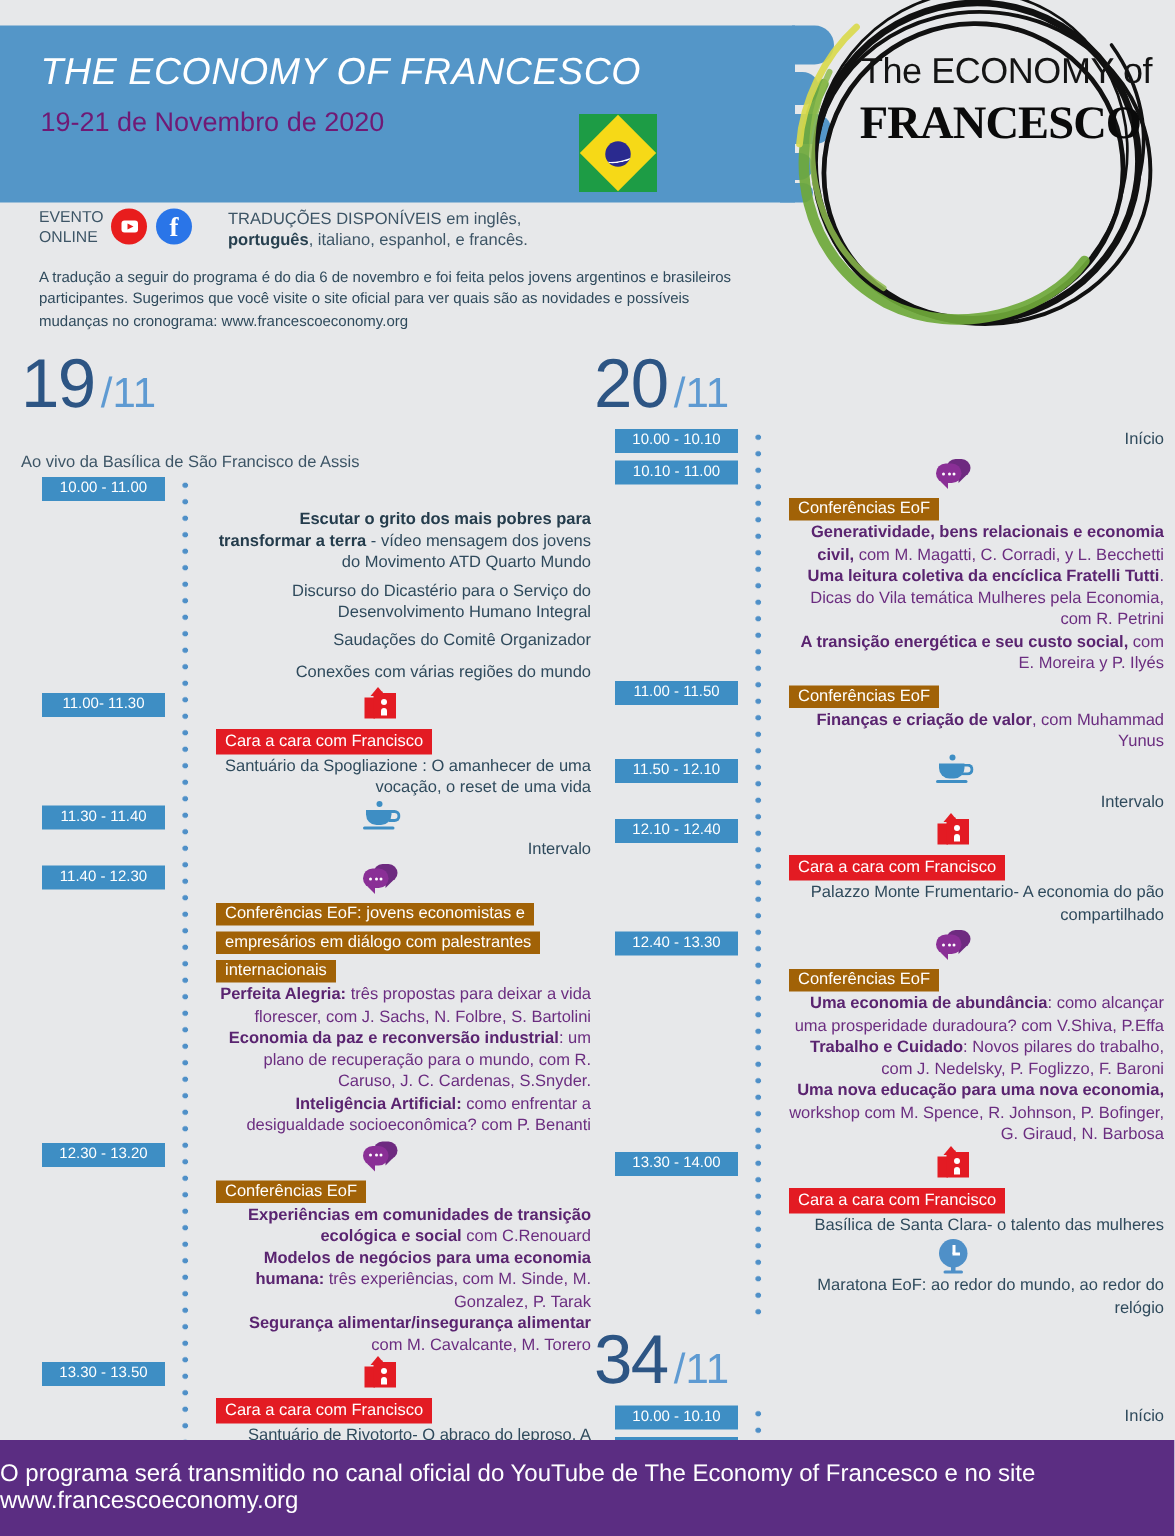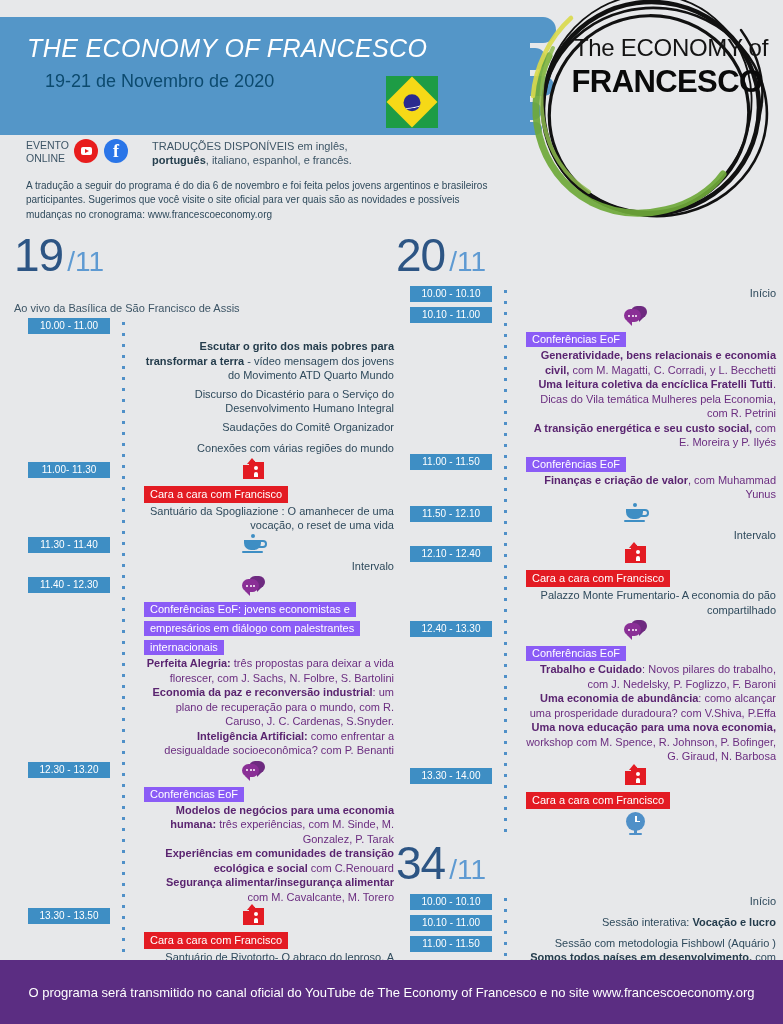"19-21 de Novembro de 2020" .hdr-dates { color: #0c4a6e -> #701a75; left: 45px -> 27px }
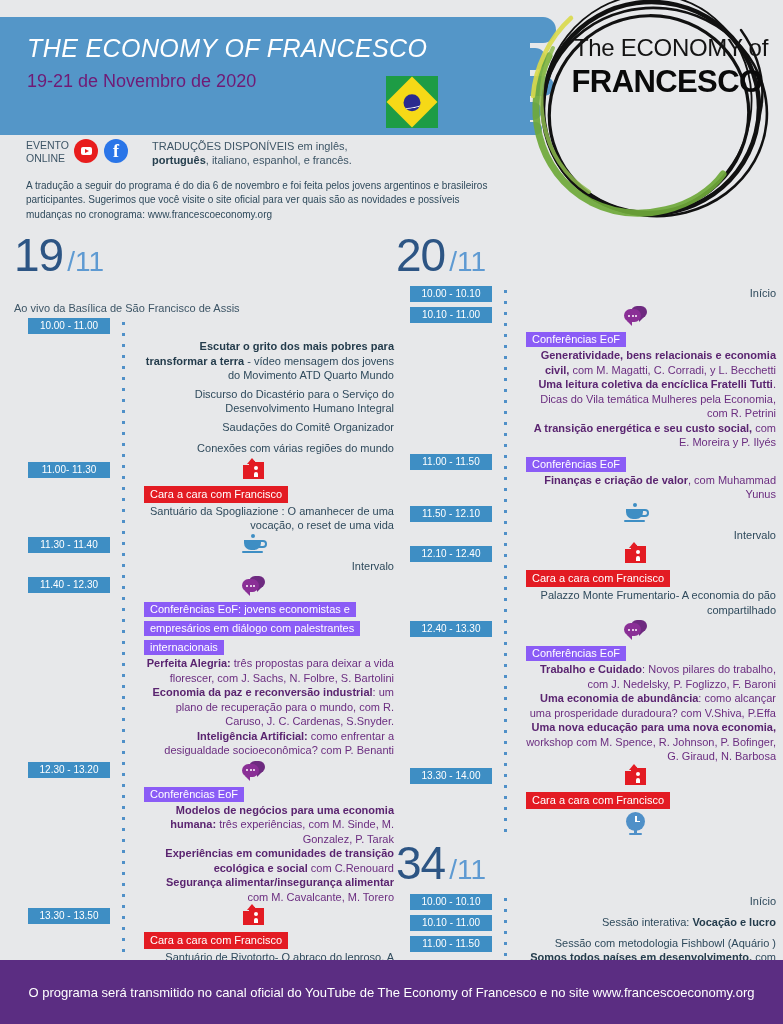"FRANCESCO" .logo-text2 { font-family: none -> Liberation Serif, serif }
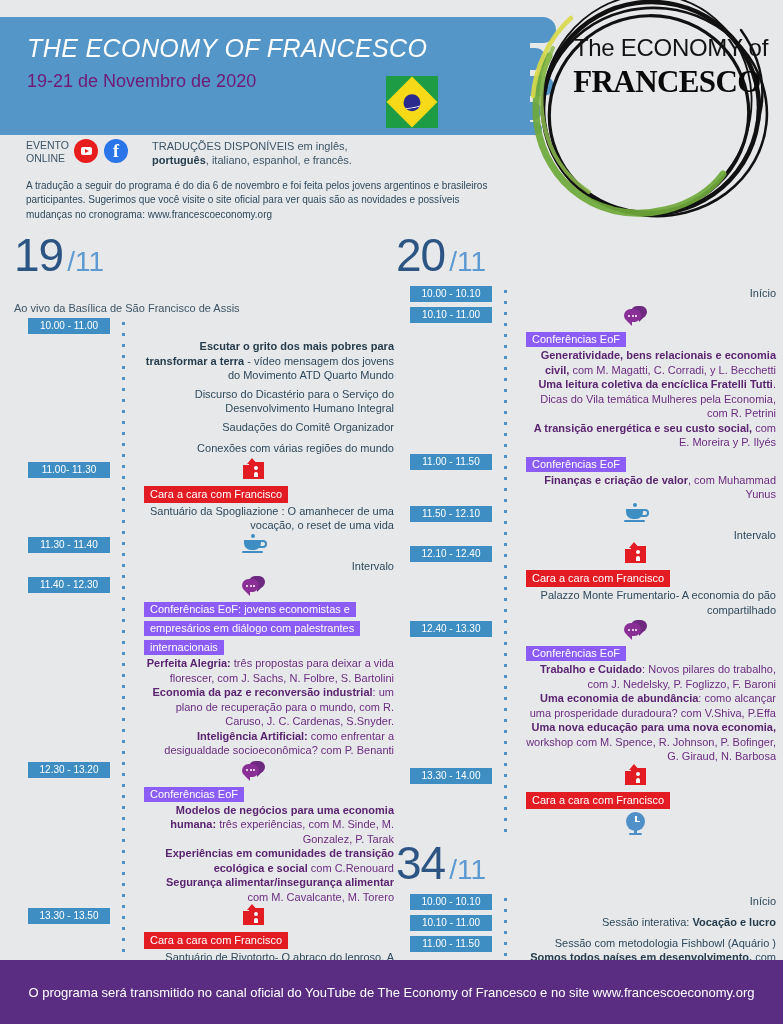"Conferências EoF" .badge-purple { background: #8b5cf6 -> #a16207 }
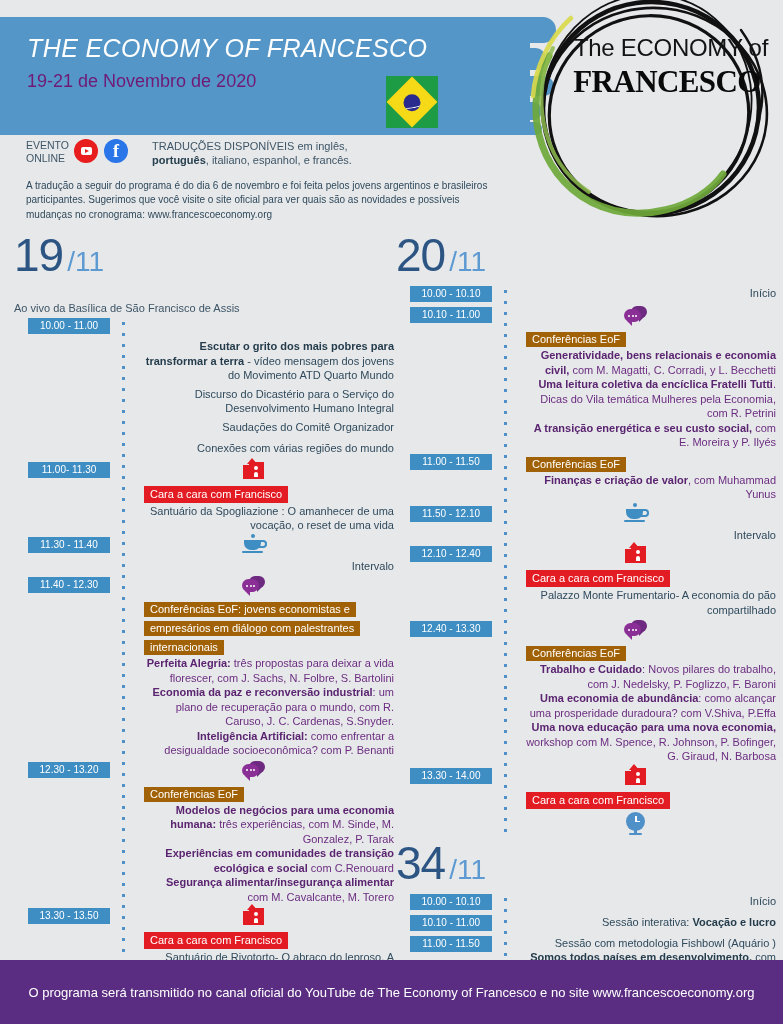"Trabalho e Cuidado: Novos pilares" div.body { order: before "Uma economia de abundância: como" -> after "Uma economia de abundância: como" }
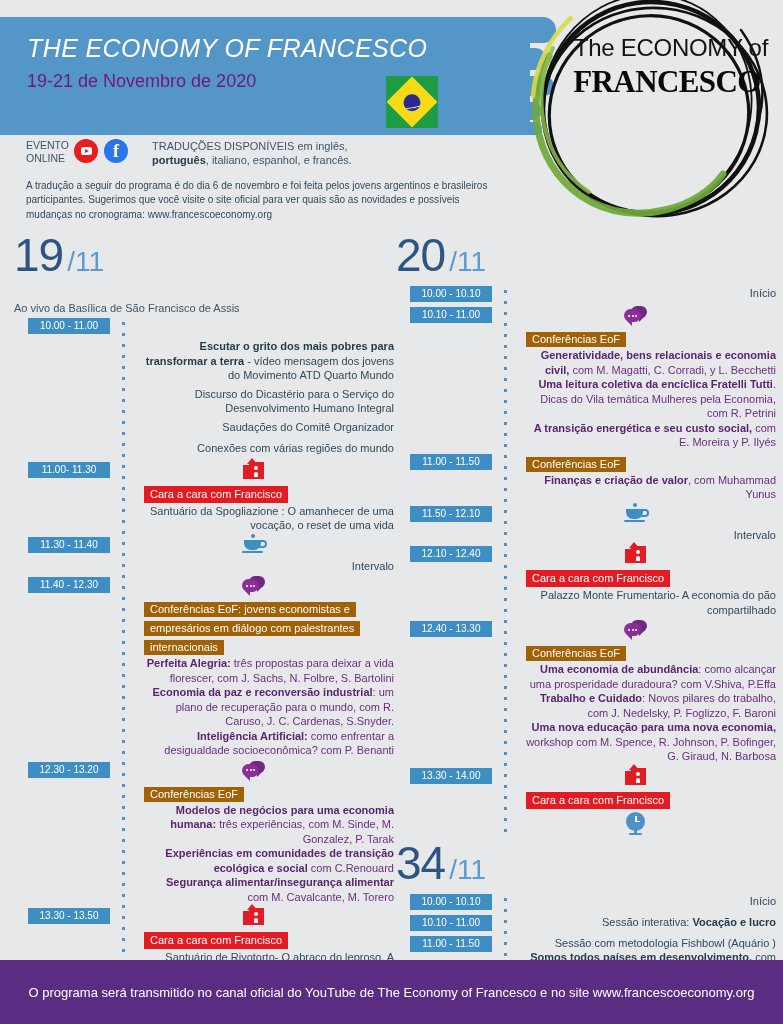"Basílica de Santa Clara- o" div.body { html: none -> <div><span>Basílica de Santa Clara- o talento das mulheres</span></div> }
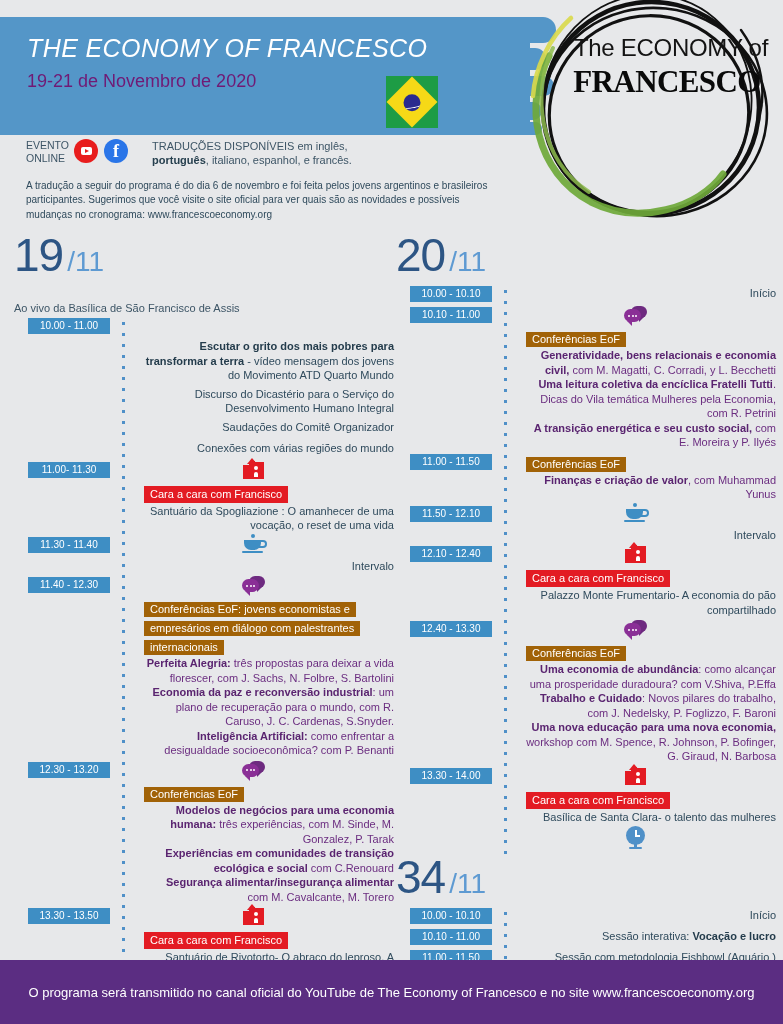"Modelos de negócios para uma" div.body { order: before "Experiências em comunidades de transição" -> after "Experiências em comunidades de transição" }
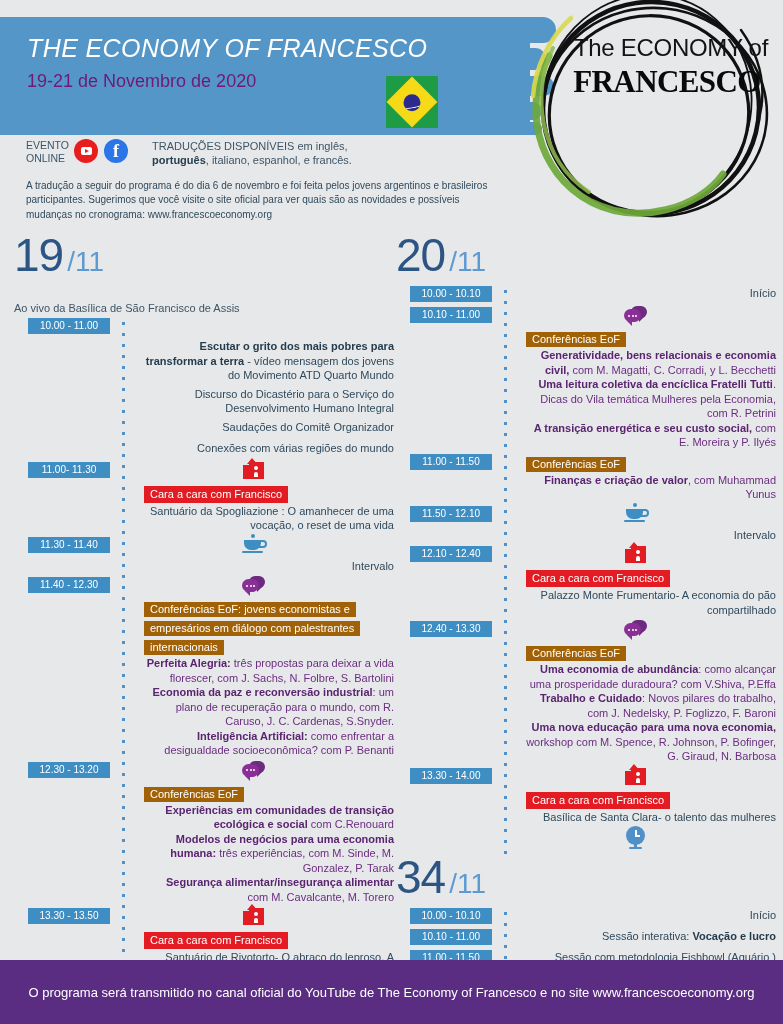"Maratona EoF: ao redor do" div.body { html: none -> <div><span>Maratona EoF: ao redor do mundo, ao redor do relógio</span></div> }
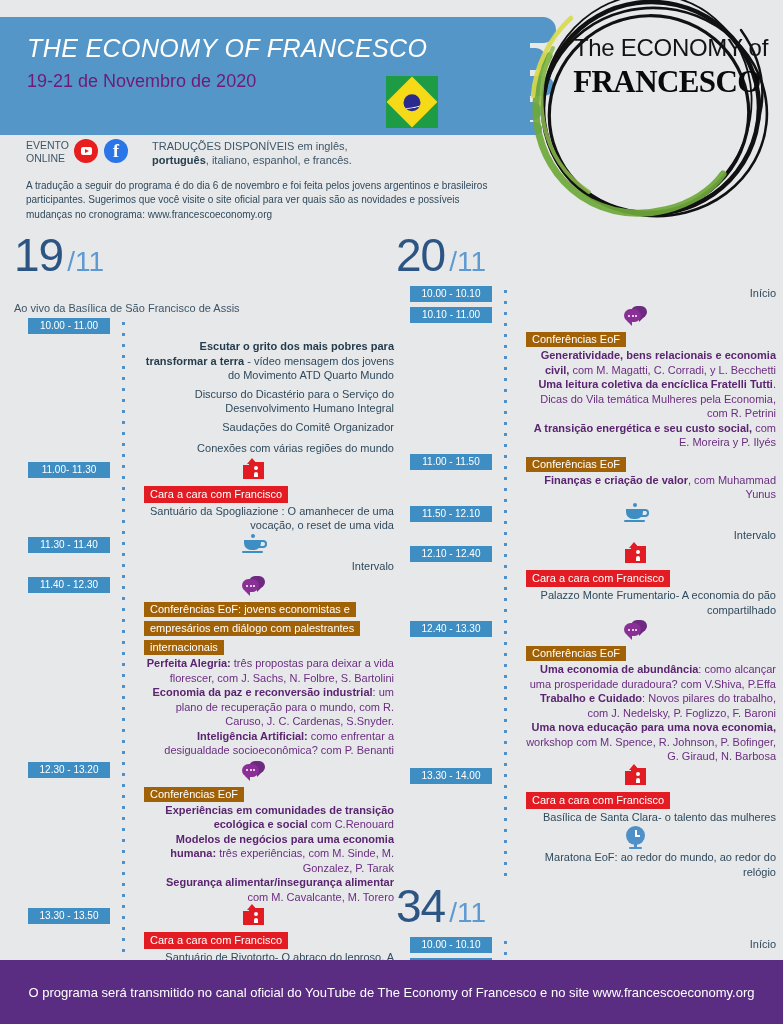"O programa será transmitido no" .footer { font-size: 13px -> 16px }
